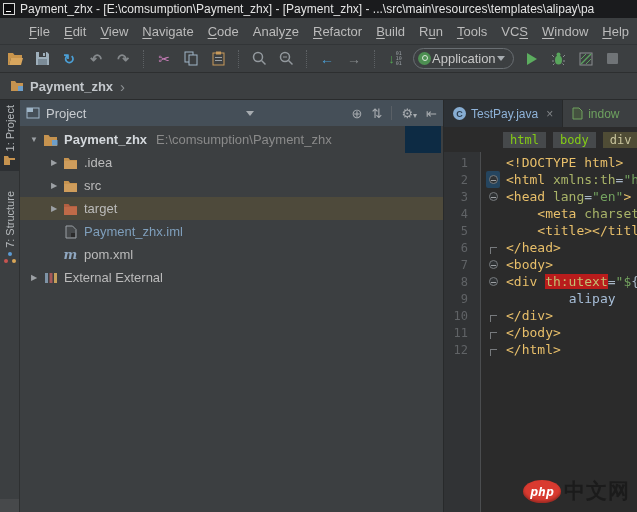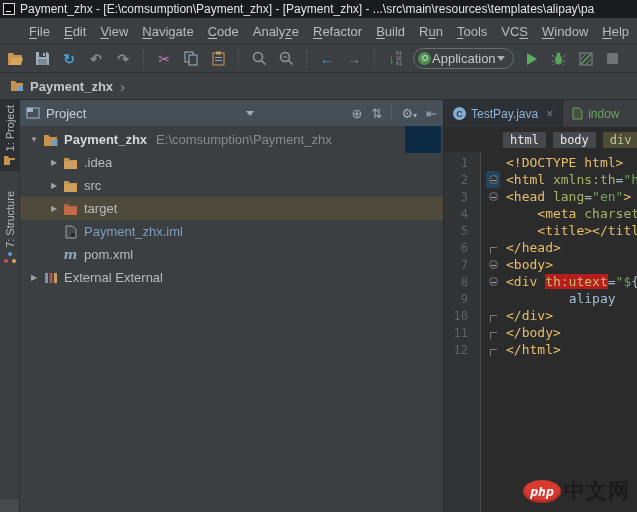"html" .crumb { color: #e5e5e5 -> #84cc16 }
